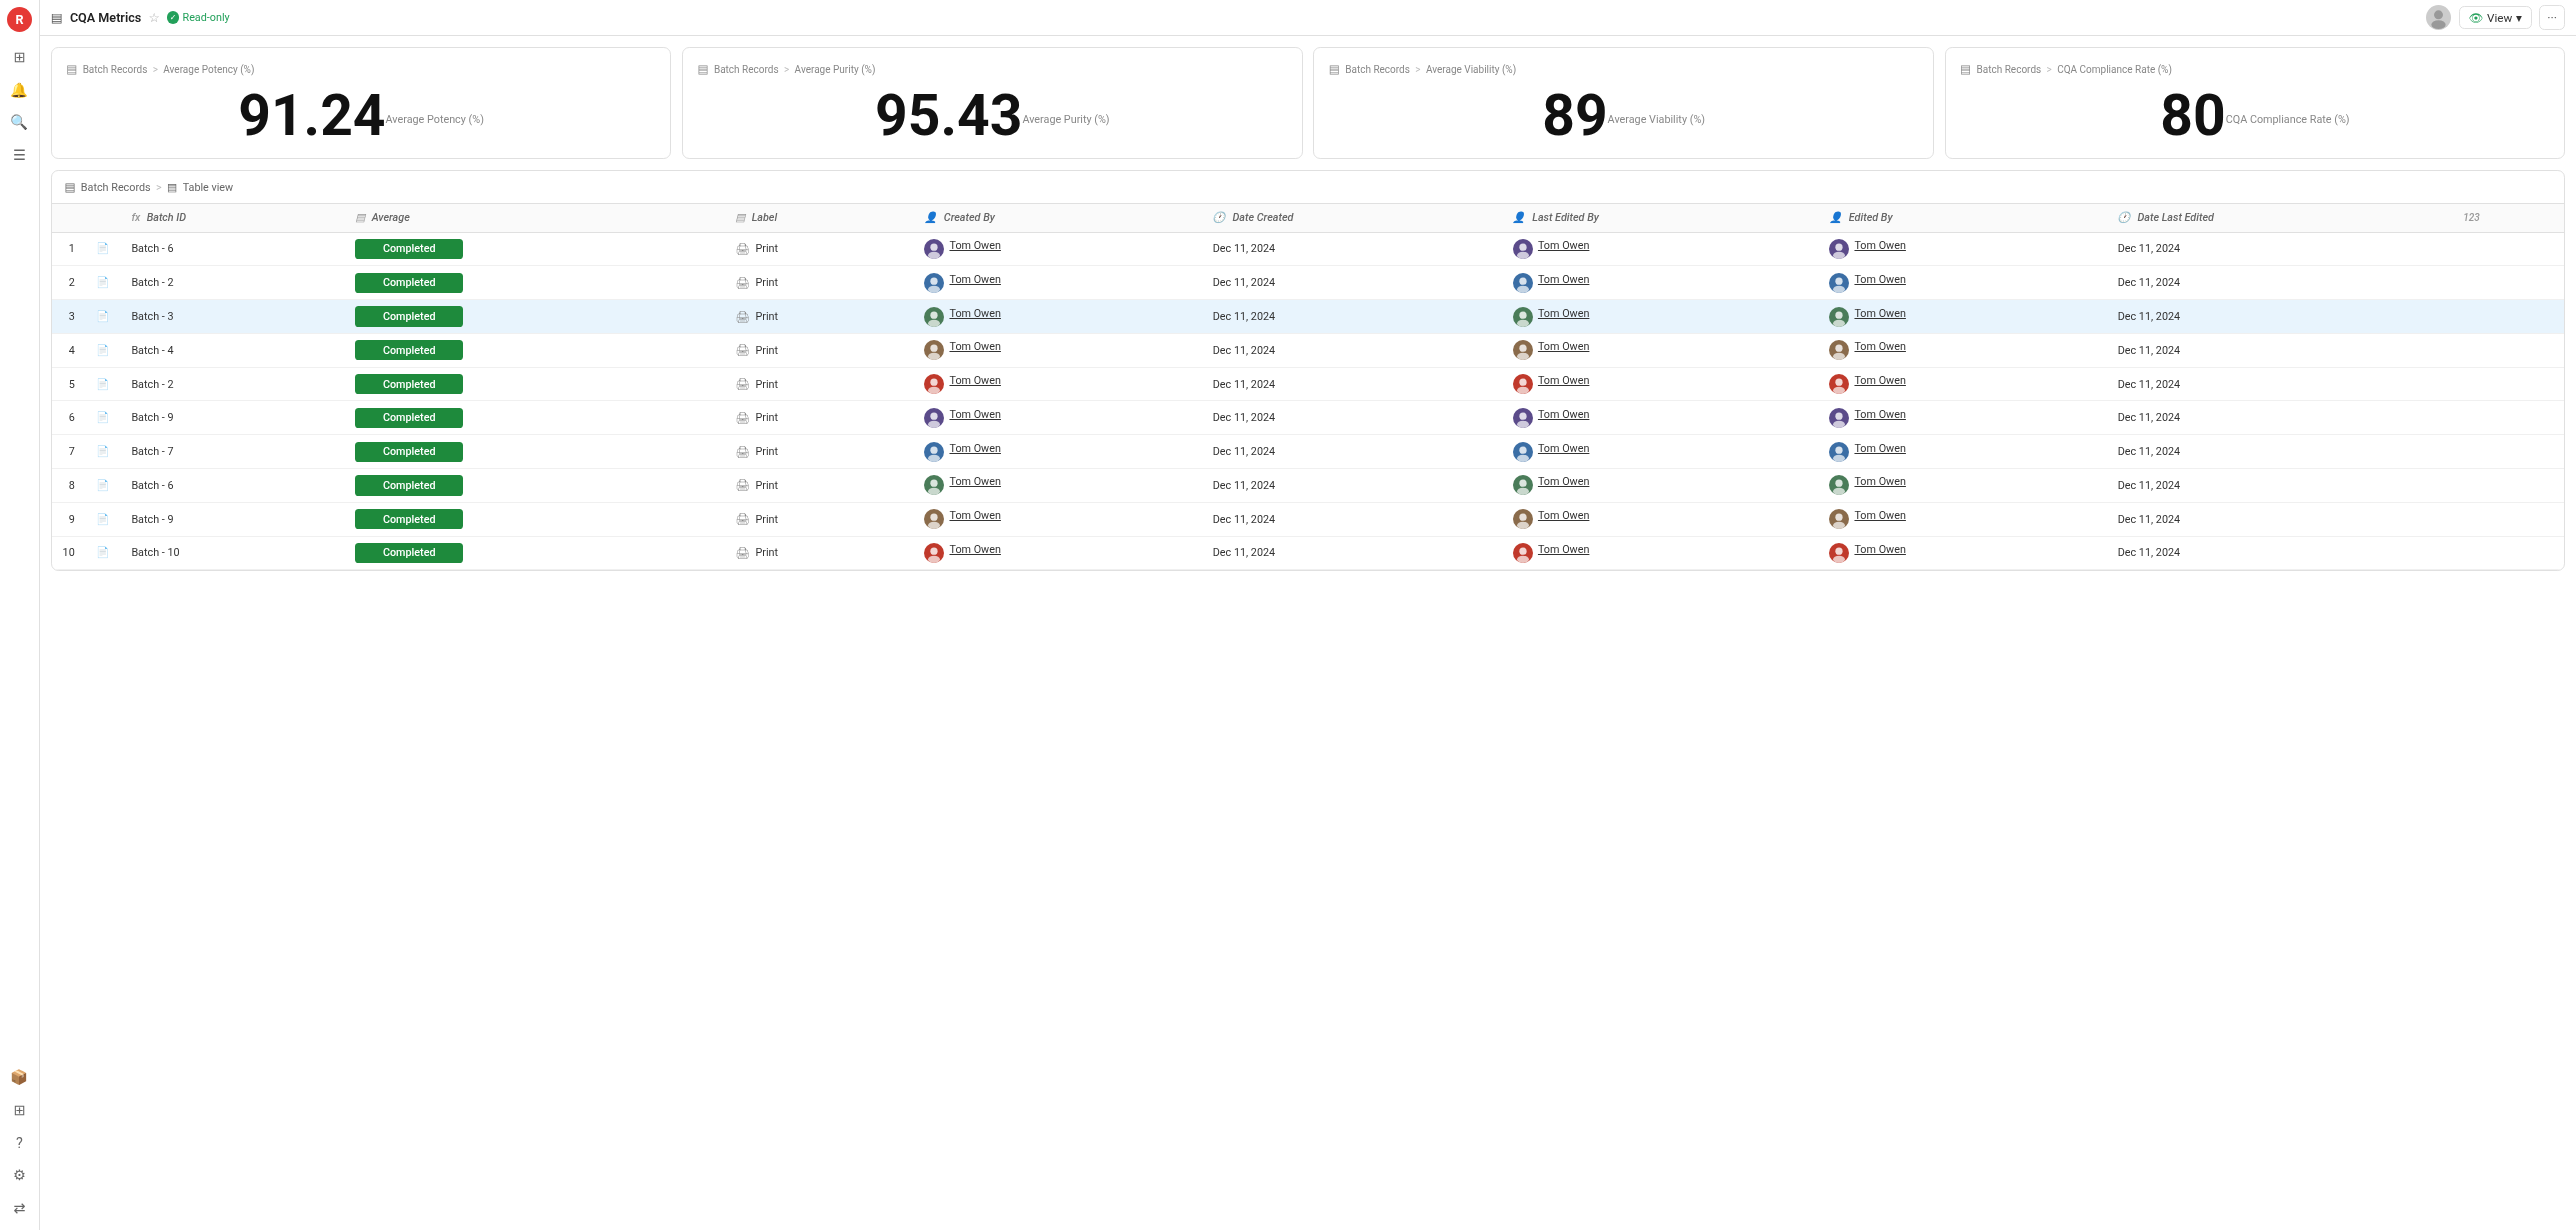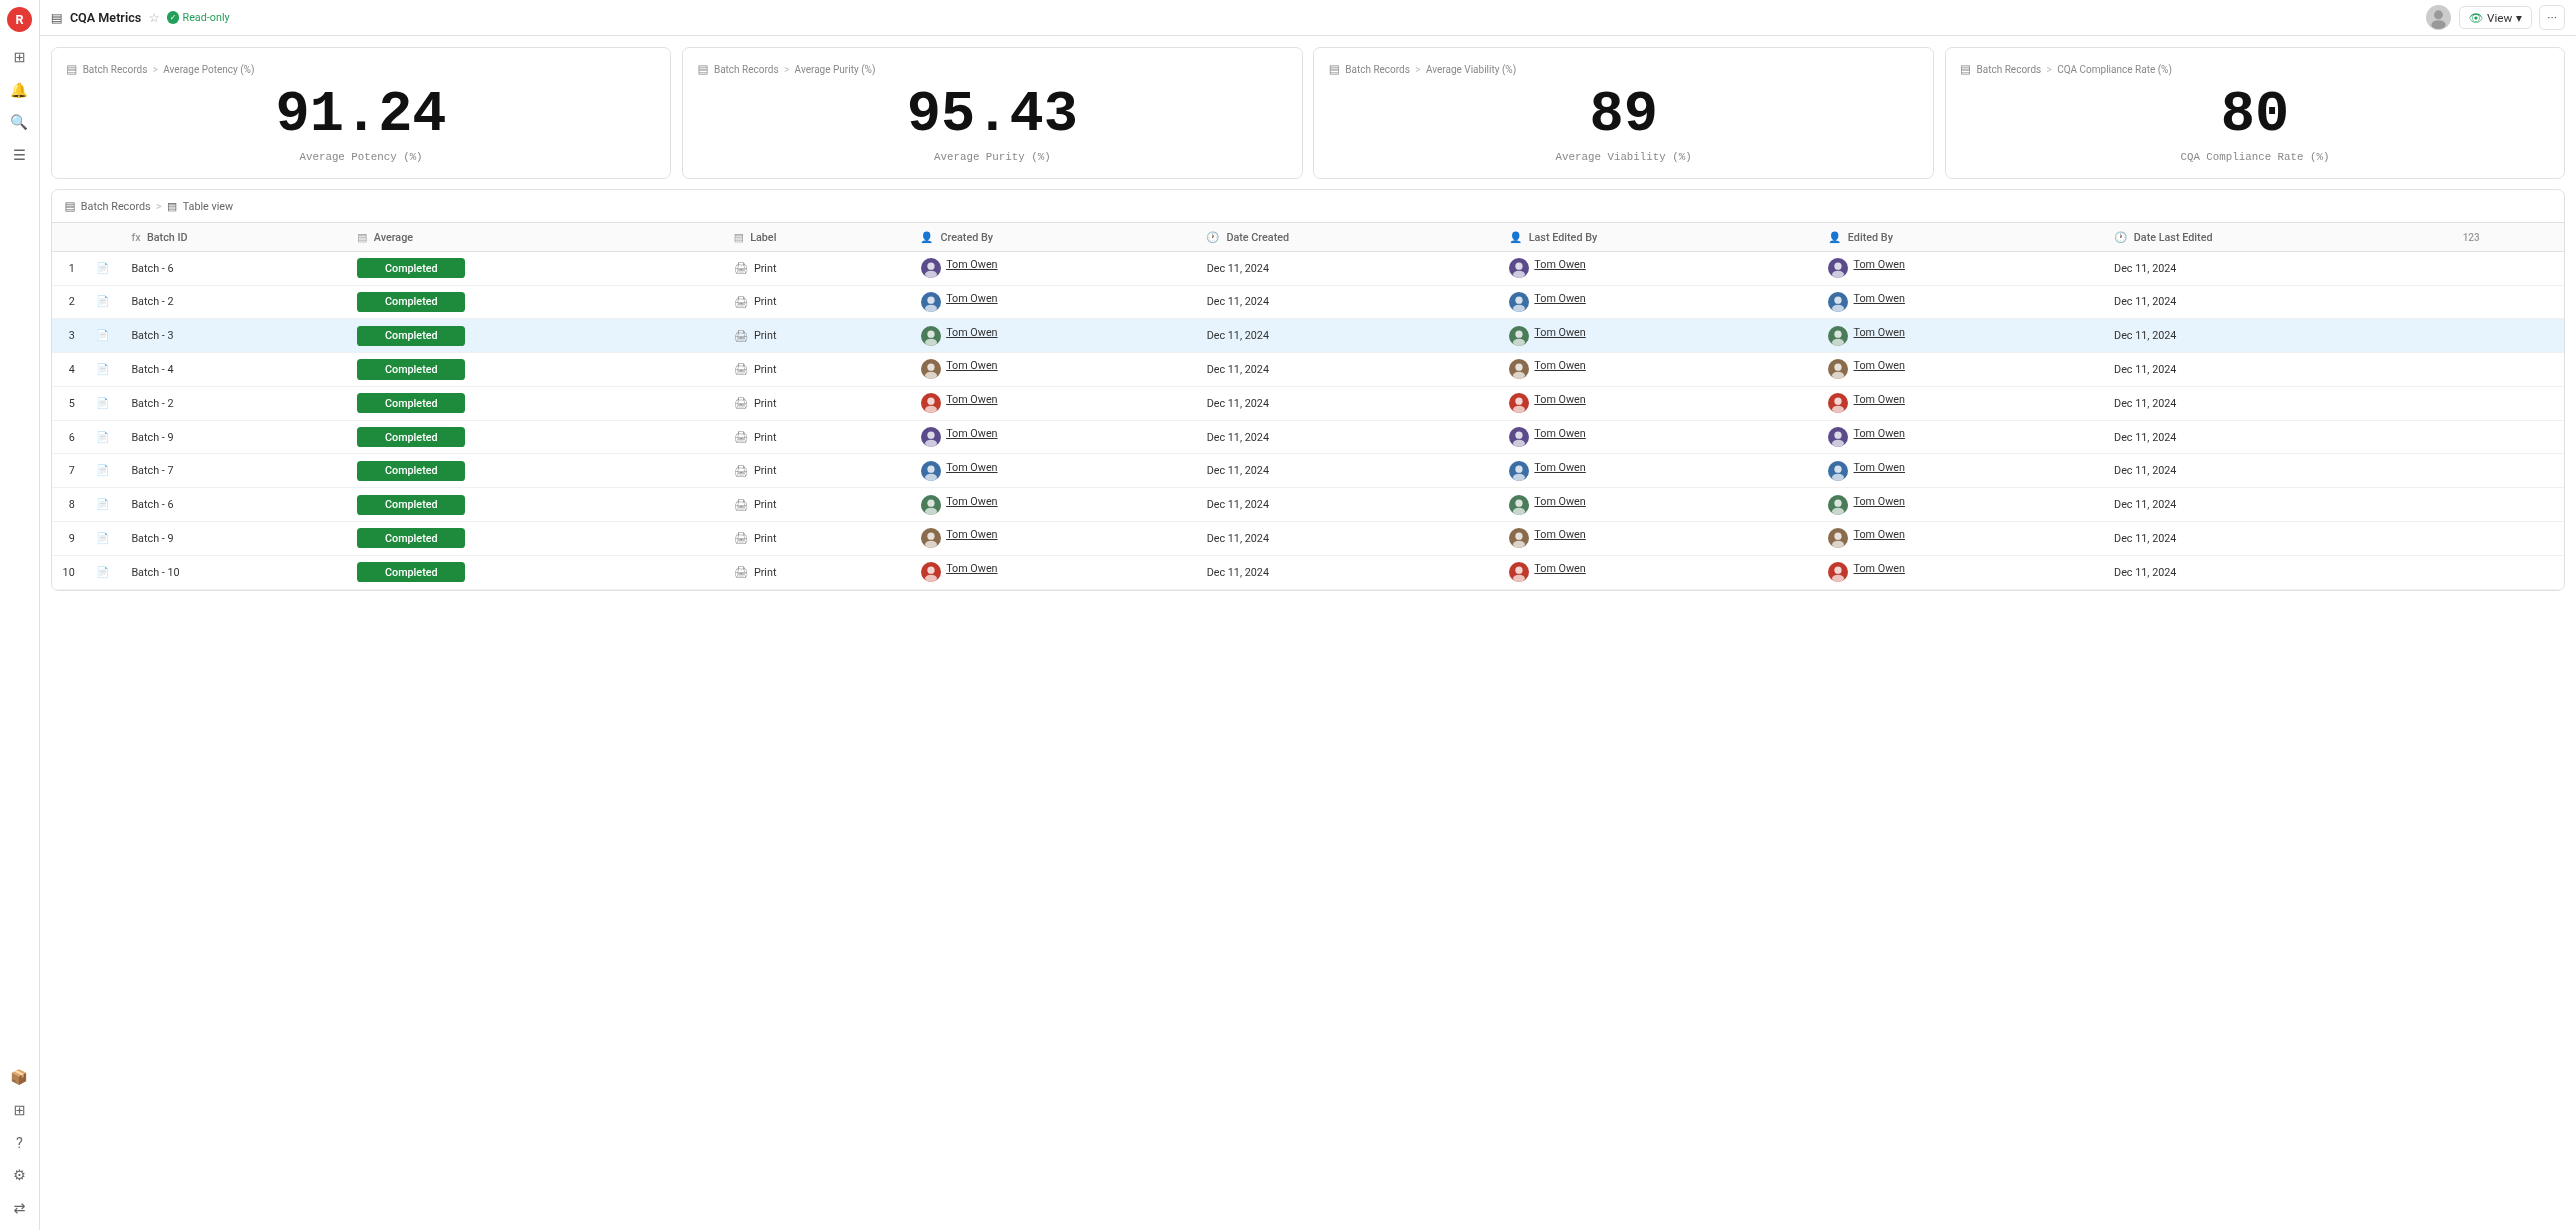"91.24" .metric-value-area { flex-direction: column -> row; font-family: Liberation Mono, monospace -> none; justify-content: none -> center }
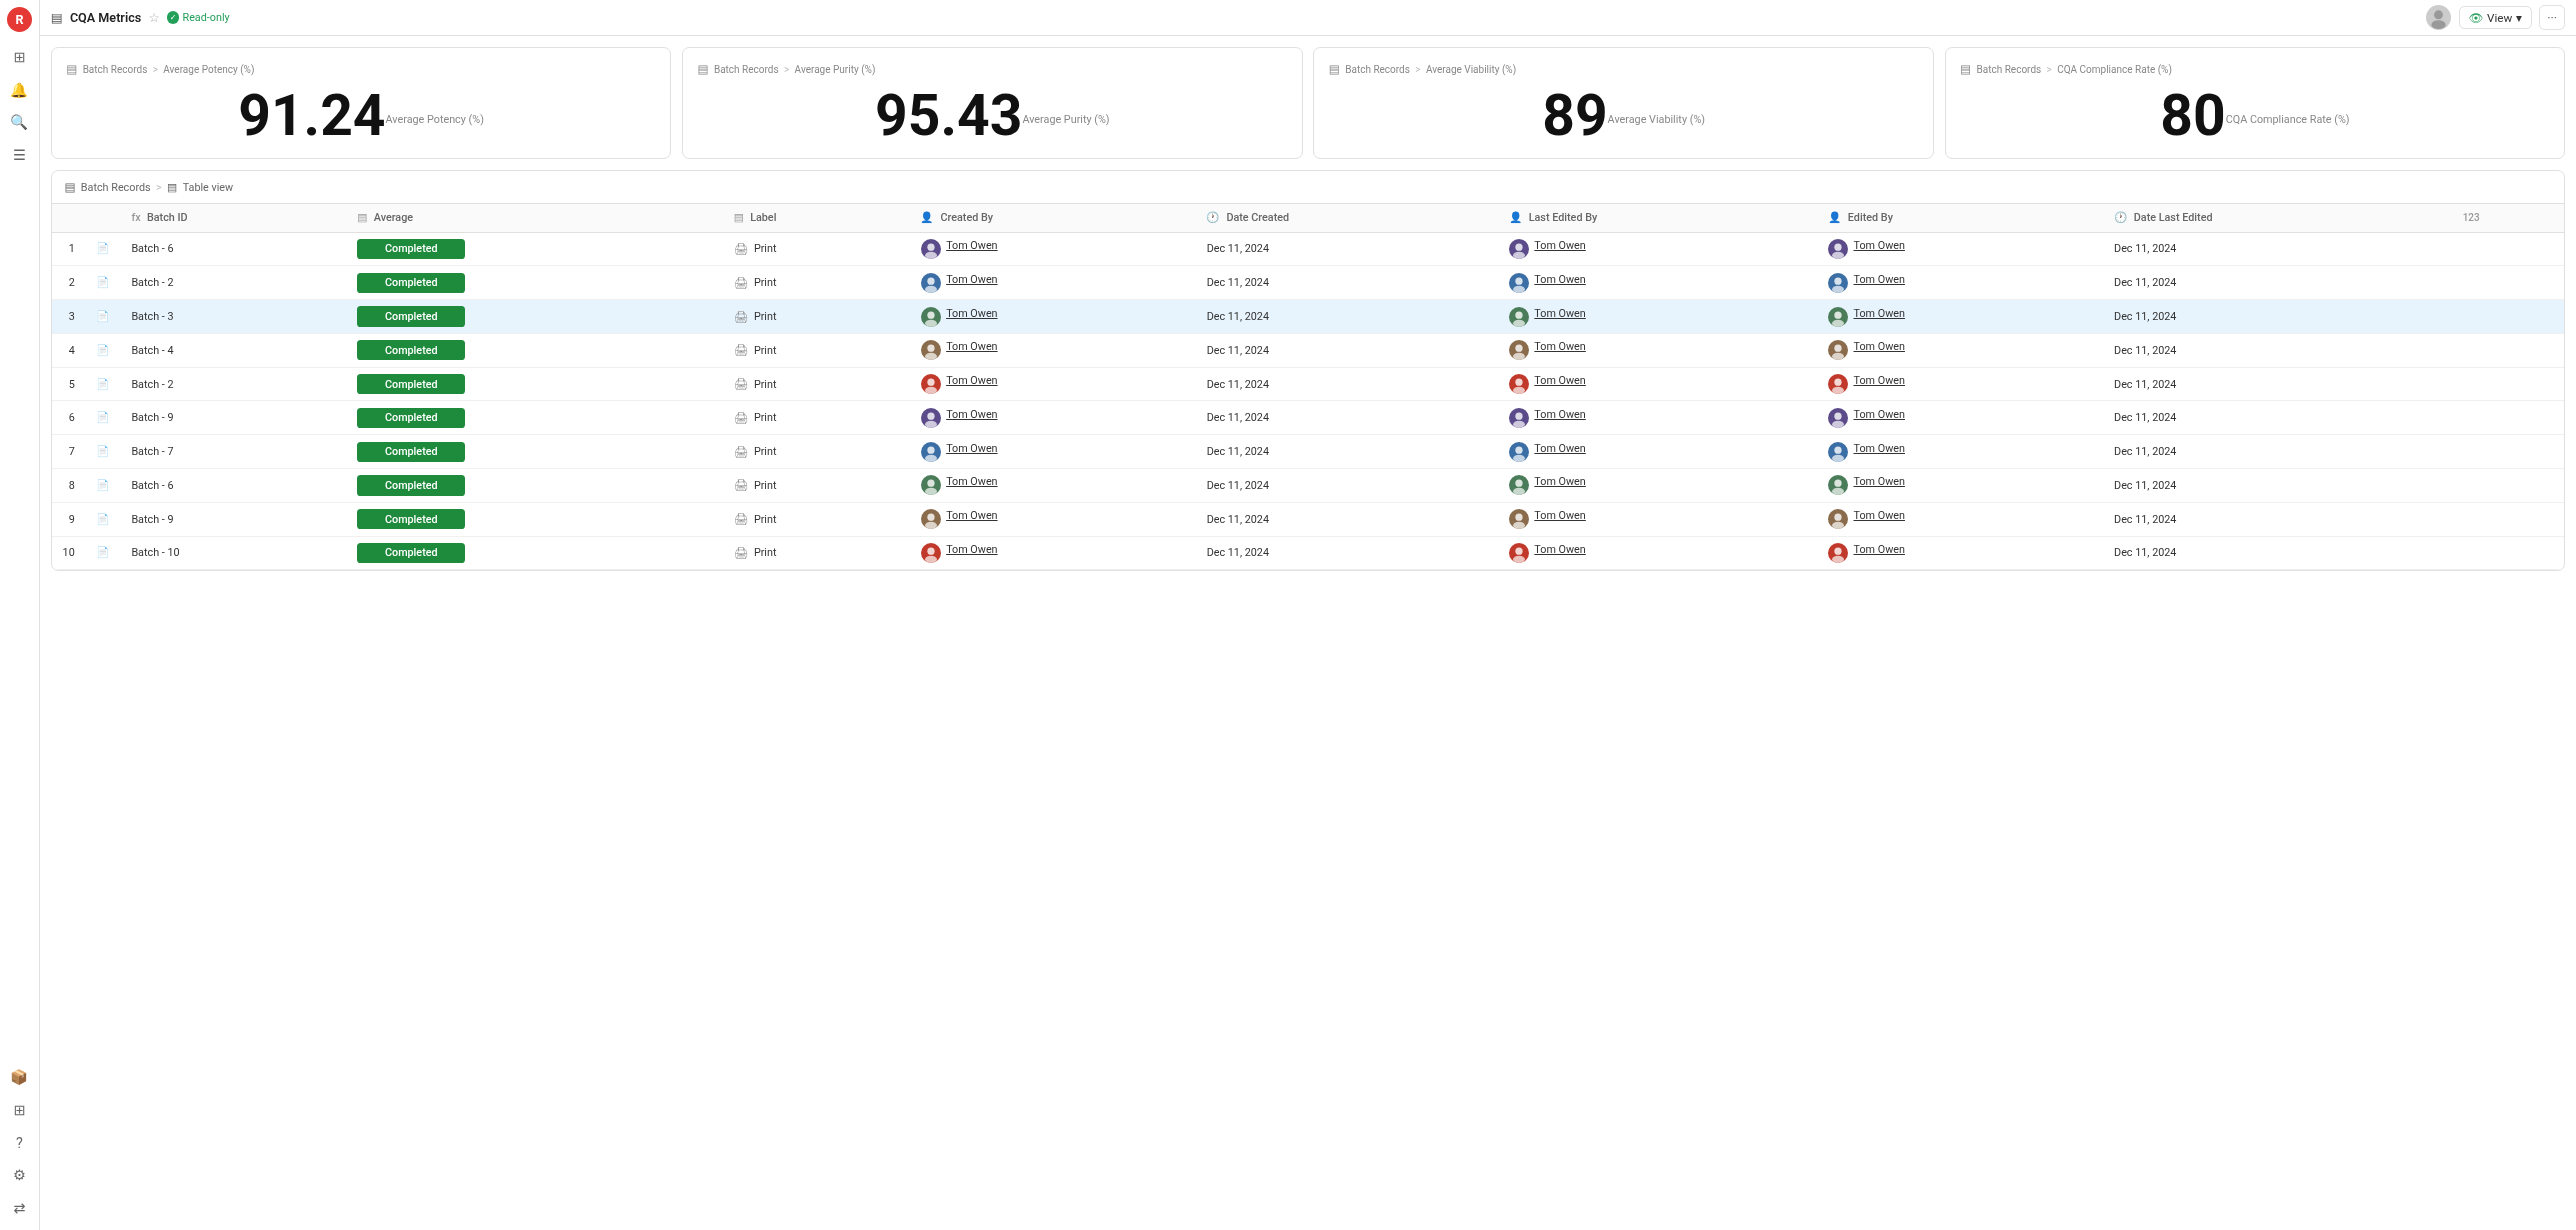"fx Batch ID" .data-table th { font-style: none -> italic }
